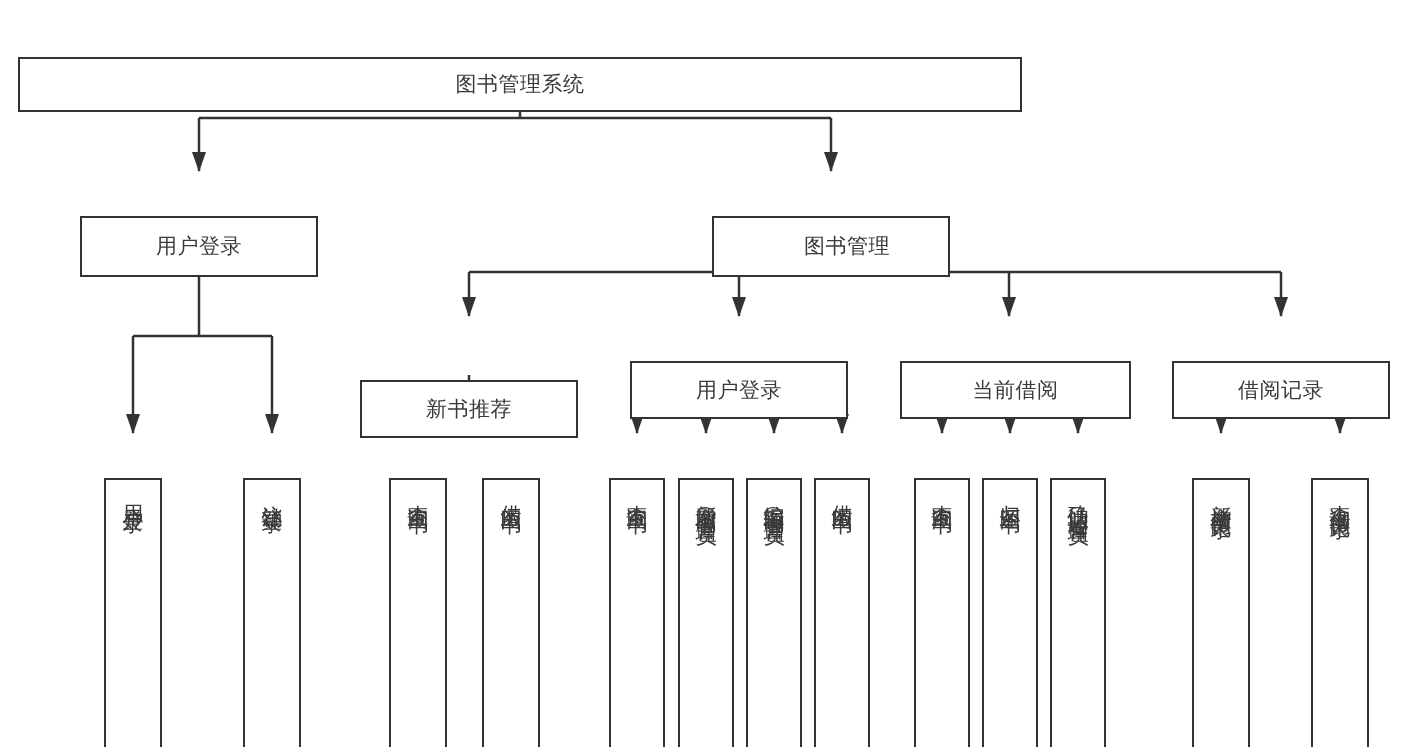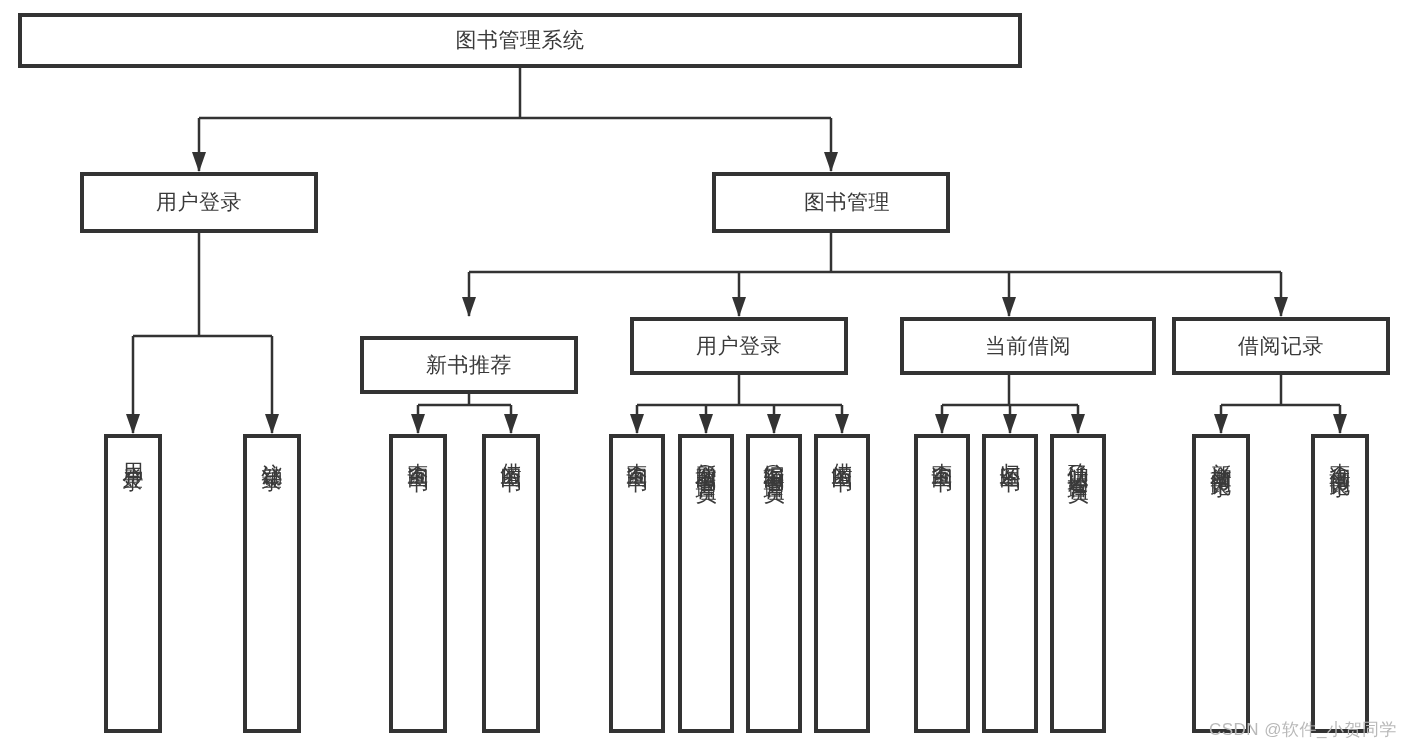"图书管理系统" .node-box { border: 4px solid #14b8a6 -> 2px solid #14b8a6; margin-top: none -> 44px }
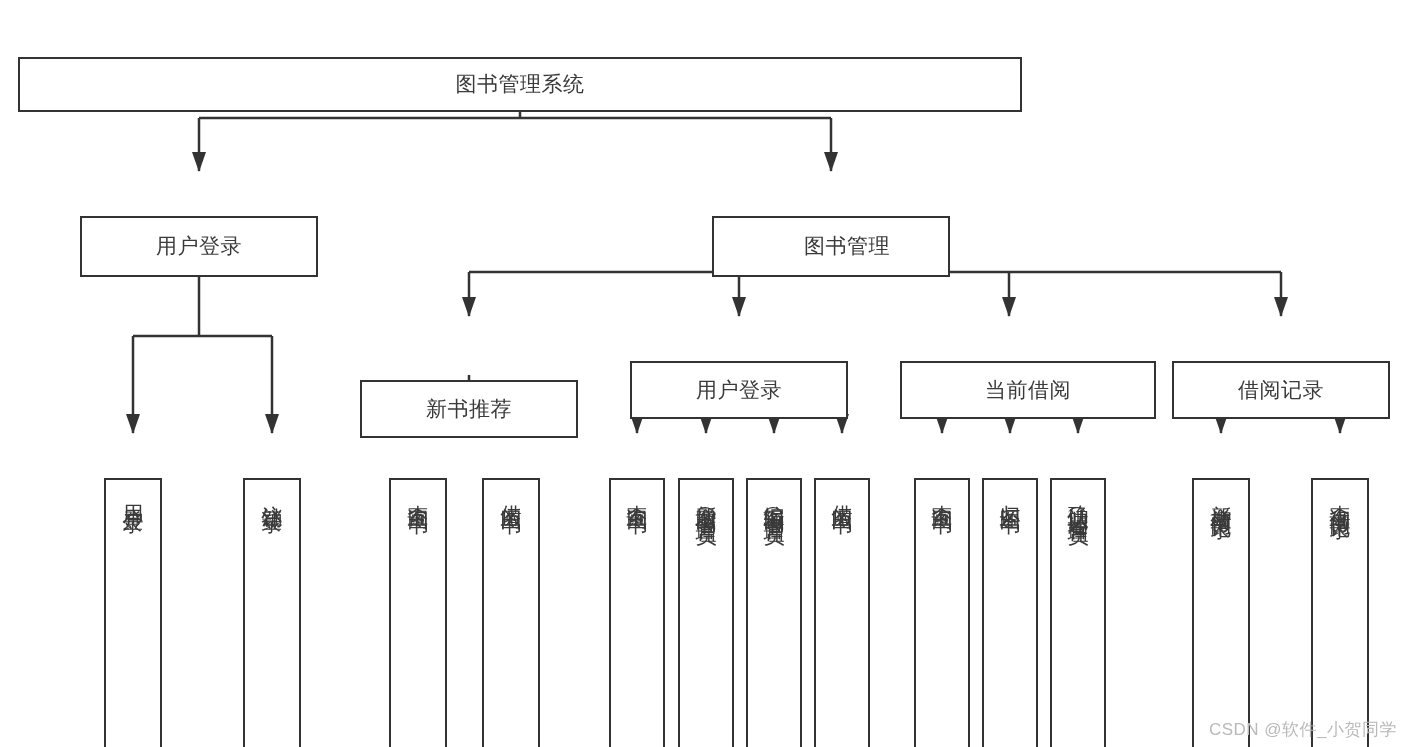"当前借阅" div.node-box { width: 256px -> 231px }
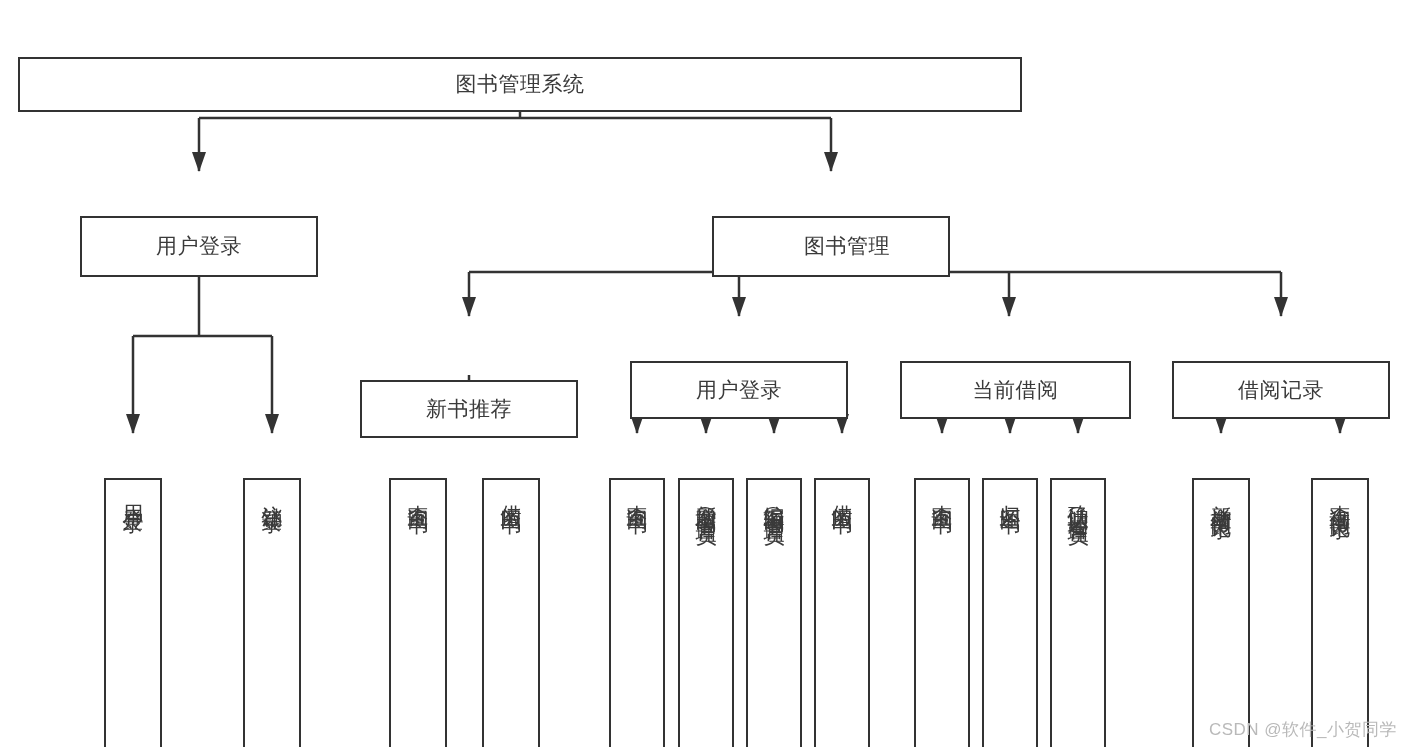"CSDN @软件_小贺同学" div.watermark { html: <div>CSDN @软件_小贺同学</div> -> none }
